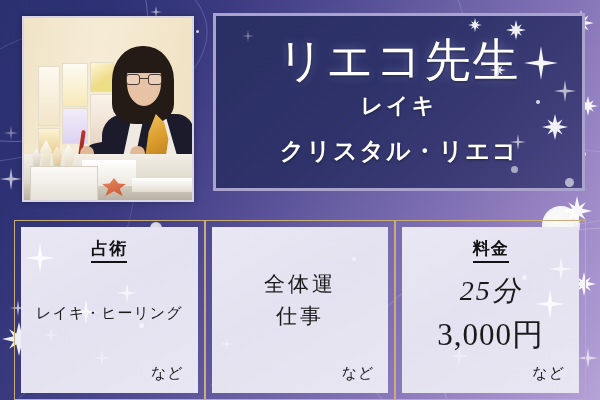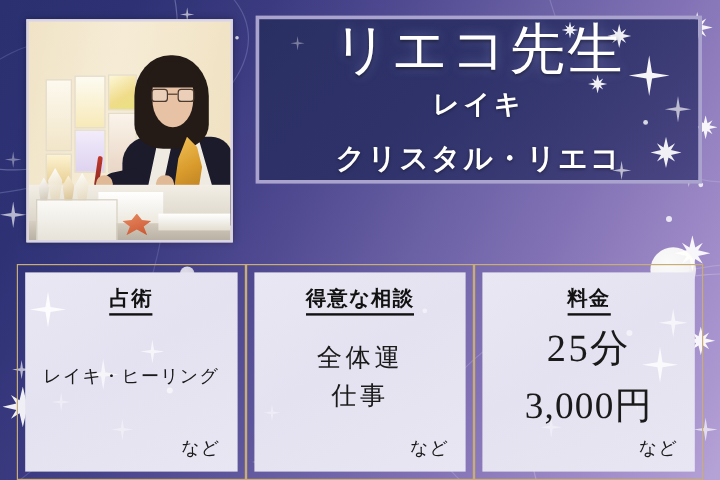"リエコ先生" .title-panel { height: 140px -> 178px }
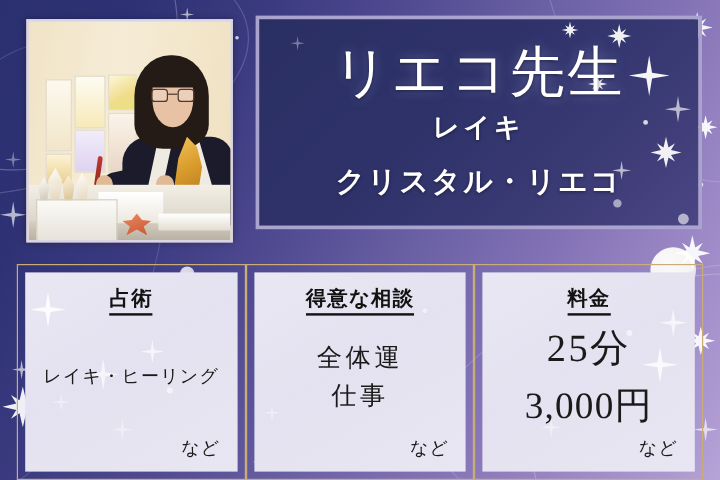"得意な相談" div.card-title { html: <div>得意な相談</div> -> none }
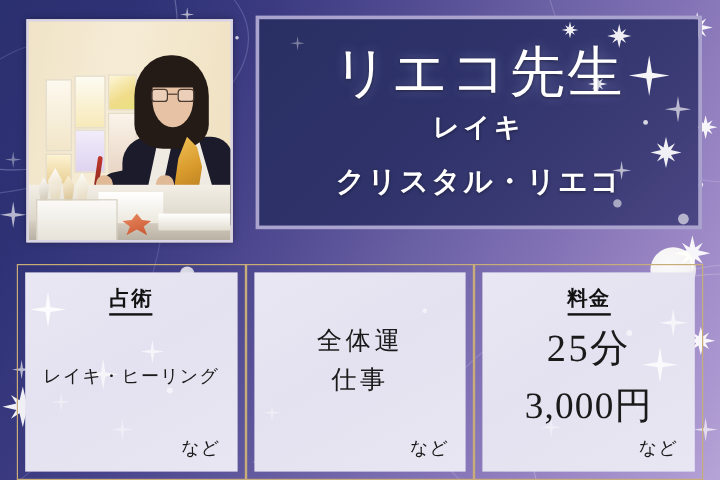"25分" .card-price .card-line.small { font-size: 32px -> 28px; font-style: none -> italic }
